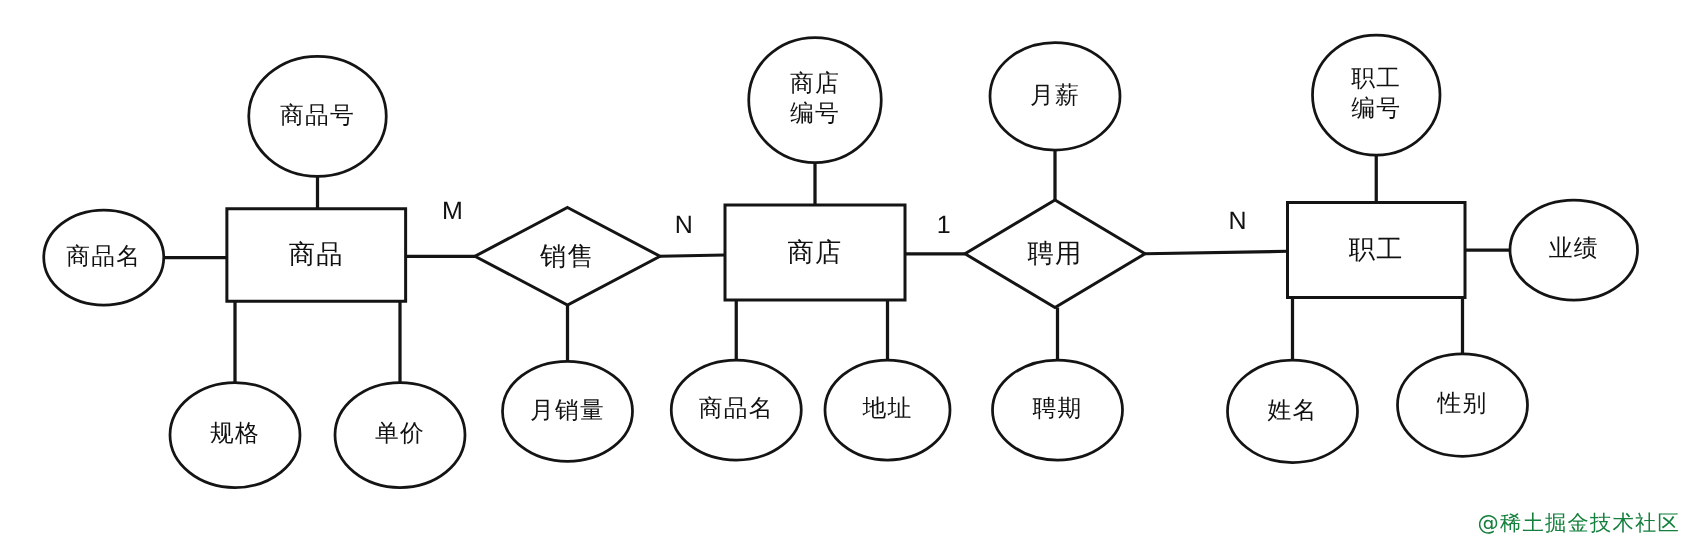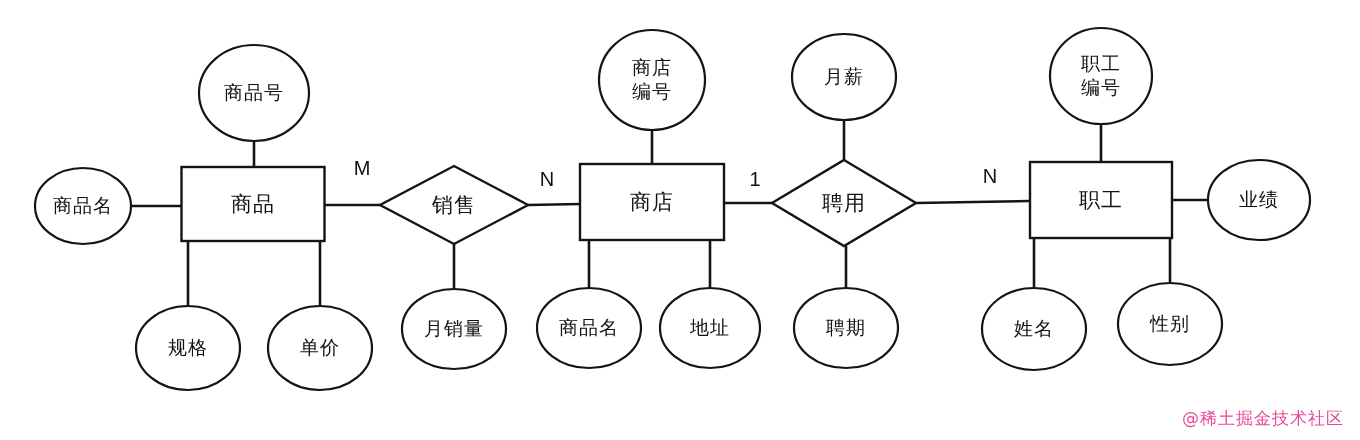"@稀土掘金技术社区" .watermark-text { color: #ec4899 -> #15803d }
